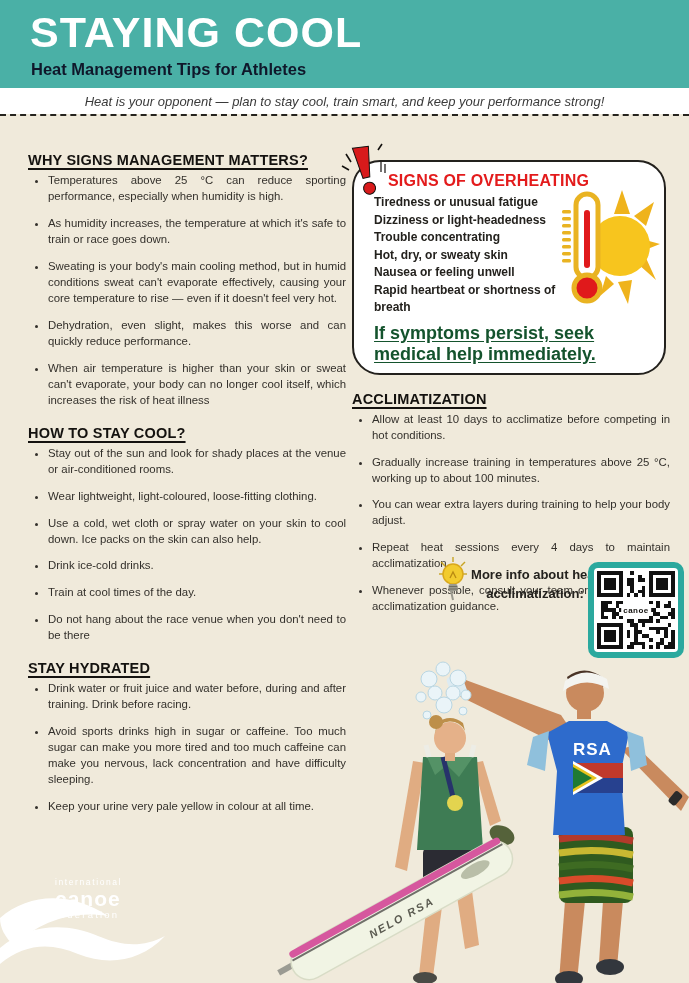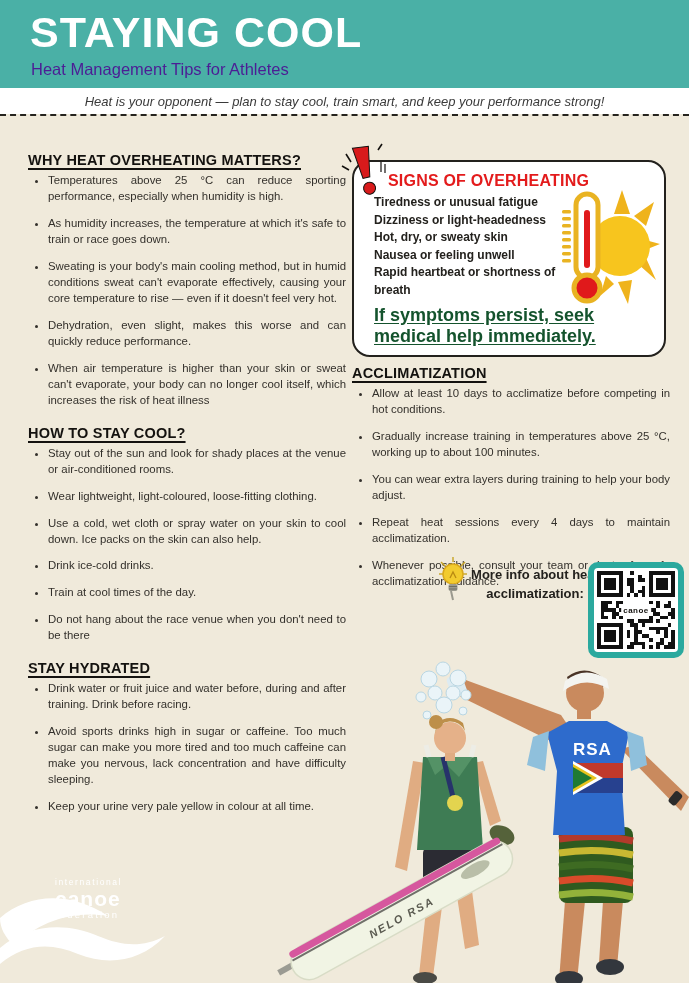"Heat Management Tips for Athletes" .subtitle { color: #4c1d95 -> #0f172a; font-weight: 400 -> 700 }
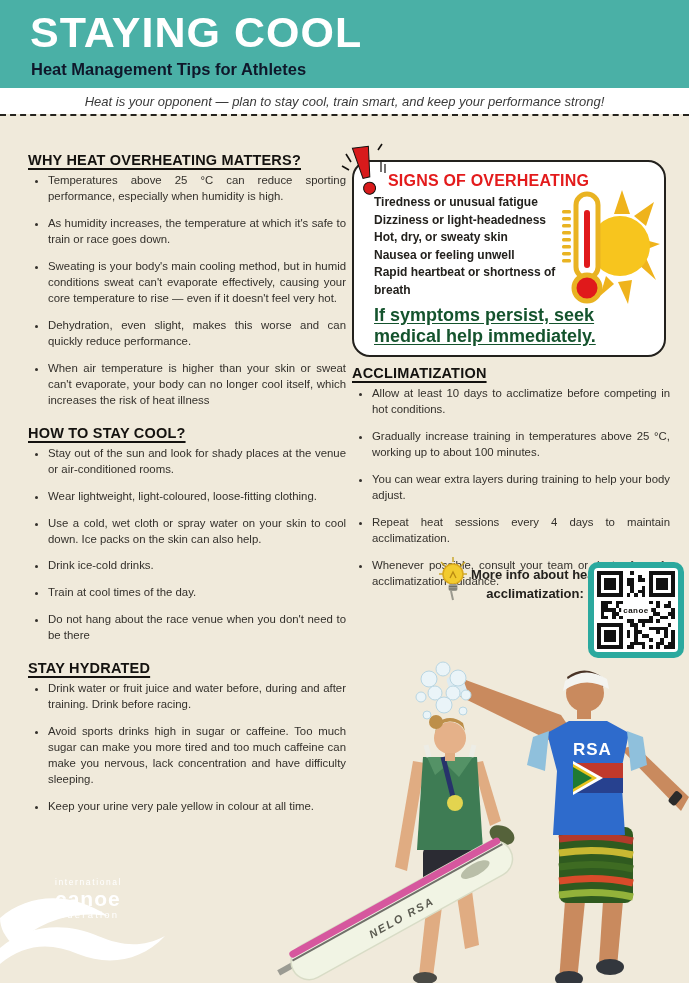"WHY HEAT OVERHEATING MATTERS?" h3.sec-head { text: HEAT OVERHEATING -> SIGNS MANAGEMENT }
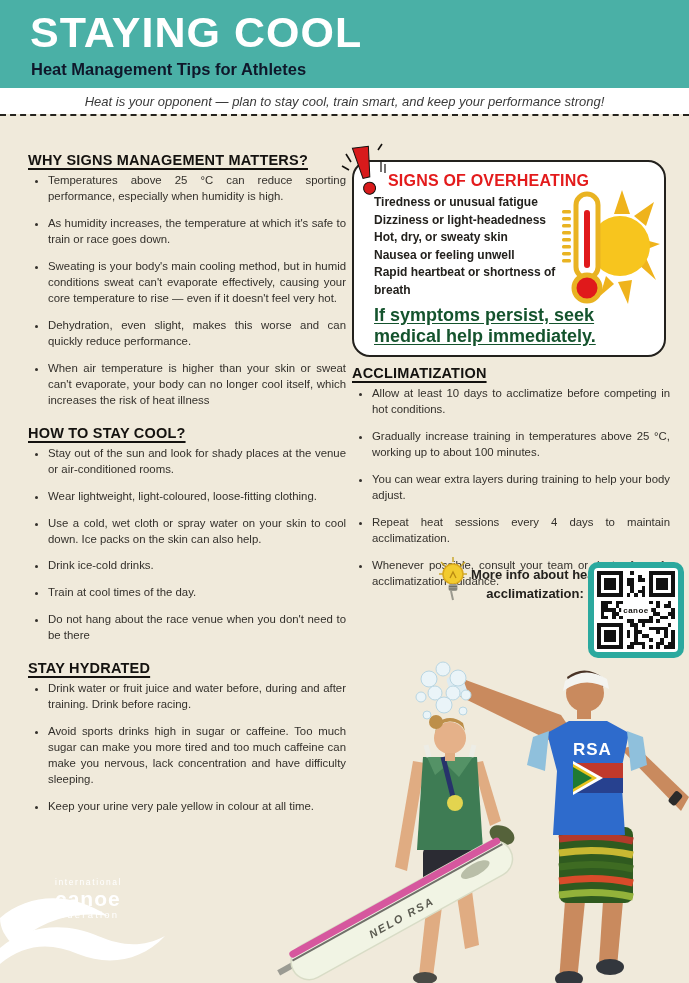"SIGNS OF OVERHEATING" .signs-box { border-radius: 18px -> 28px; margin-bottom: 8px -> 16px }
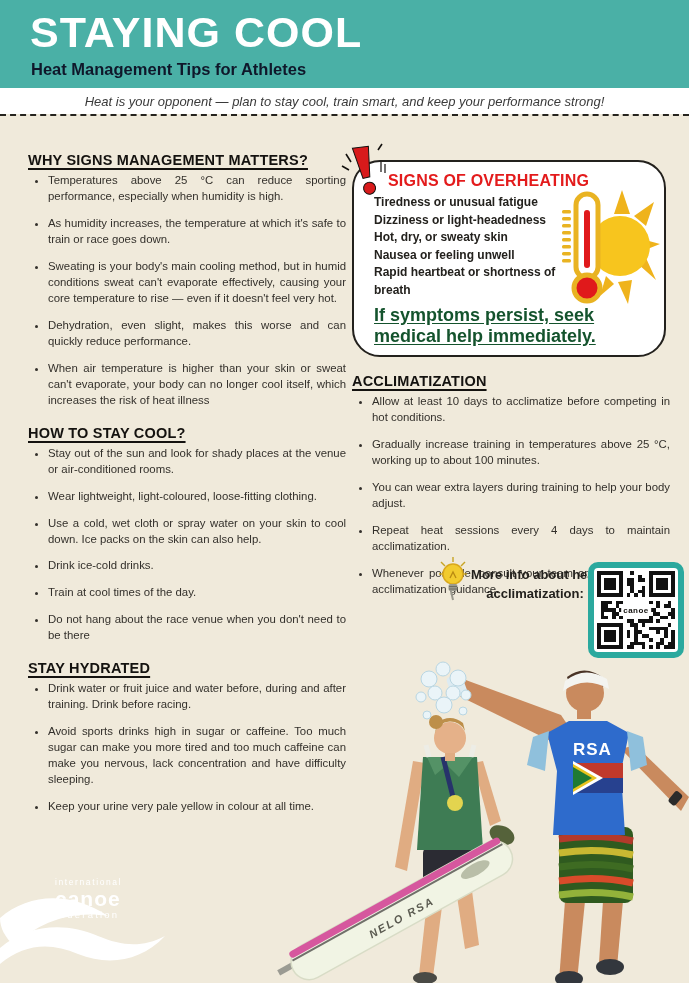"Trouble concentrating" li { html: none -> <li>Trouble concentrating</li> }
